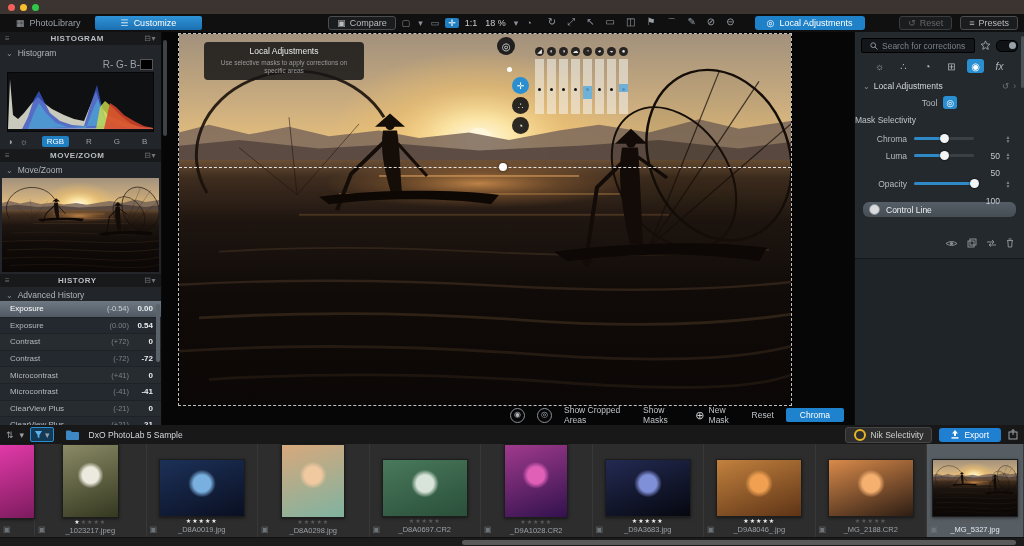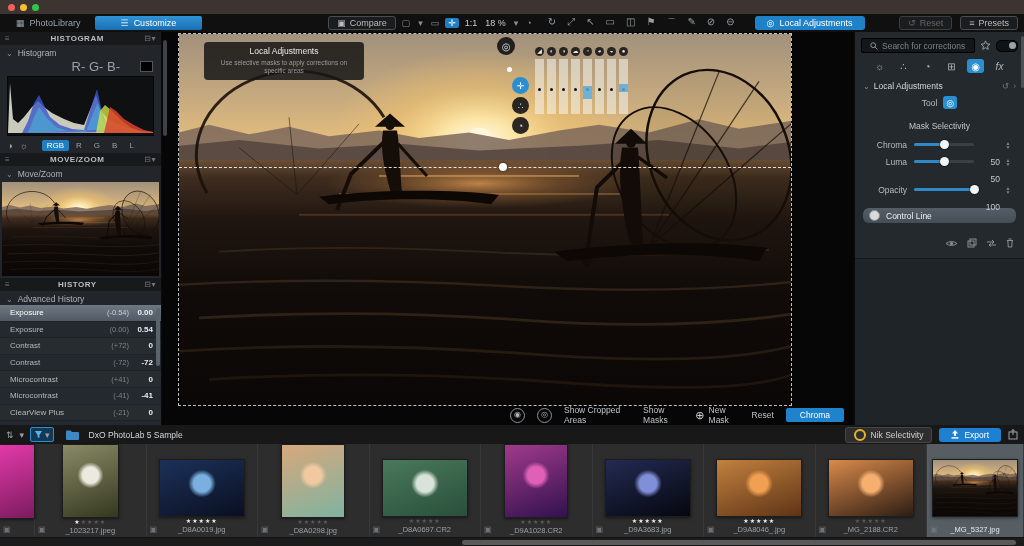"R- G- B-" .rgb-row { font-size: 13px -> 10px; gap: 20px -> 0 }
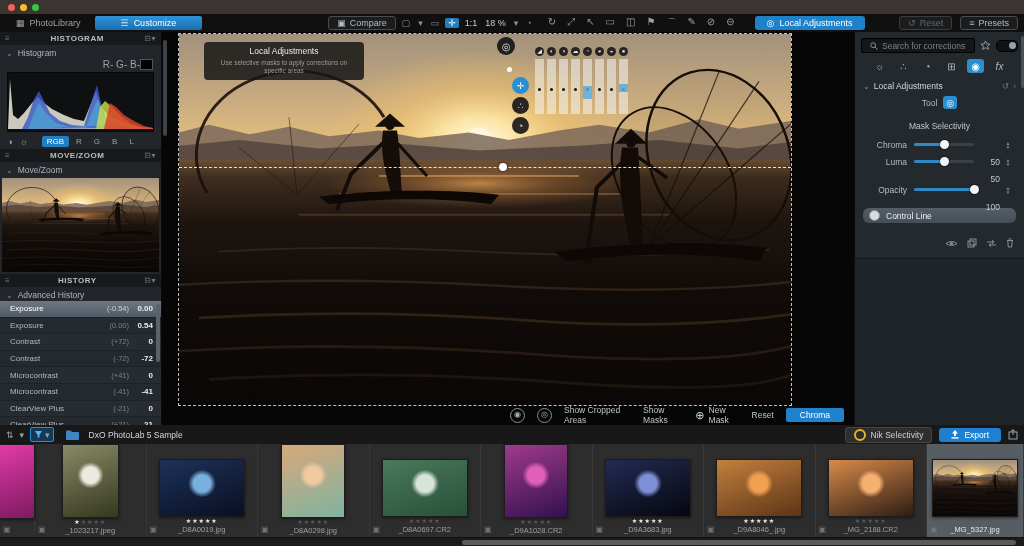"Mask Selectivity" .msk-lbl { margin-top: 12px -> 6px; text-align: center -> none }
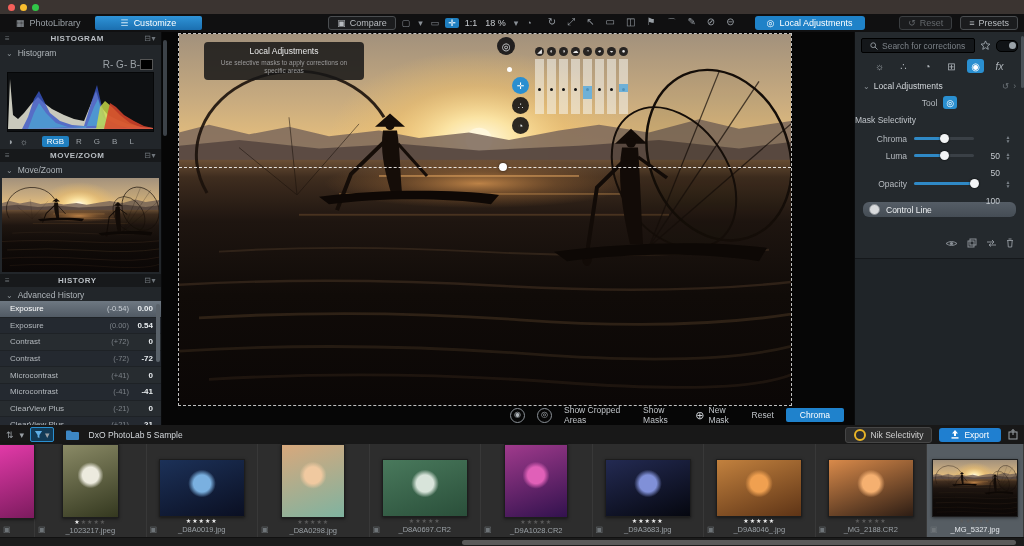"RGB" .chans { gap: 2px -> 12px }
